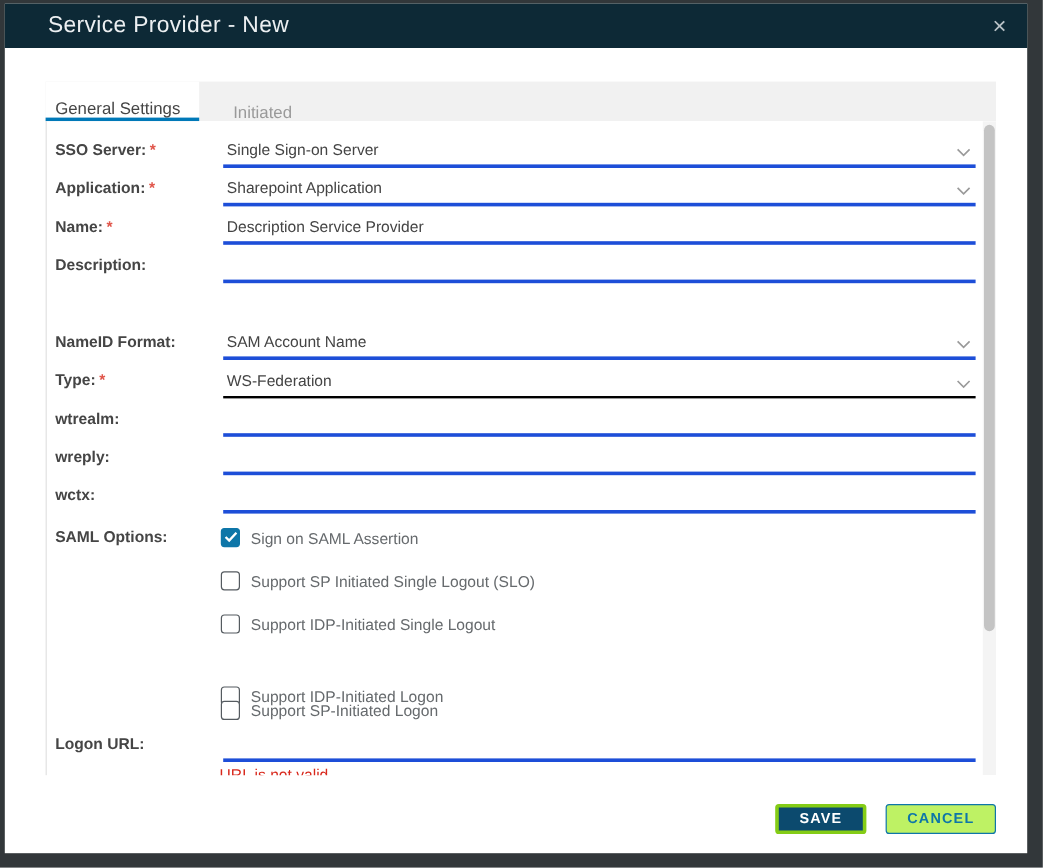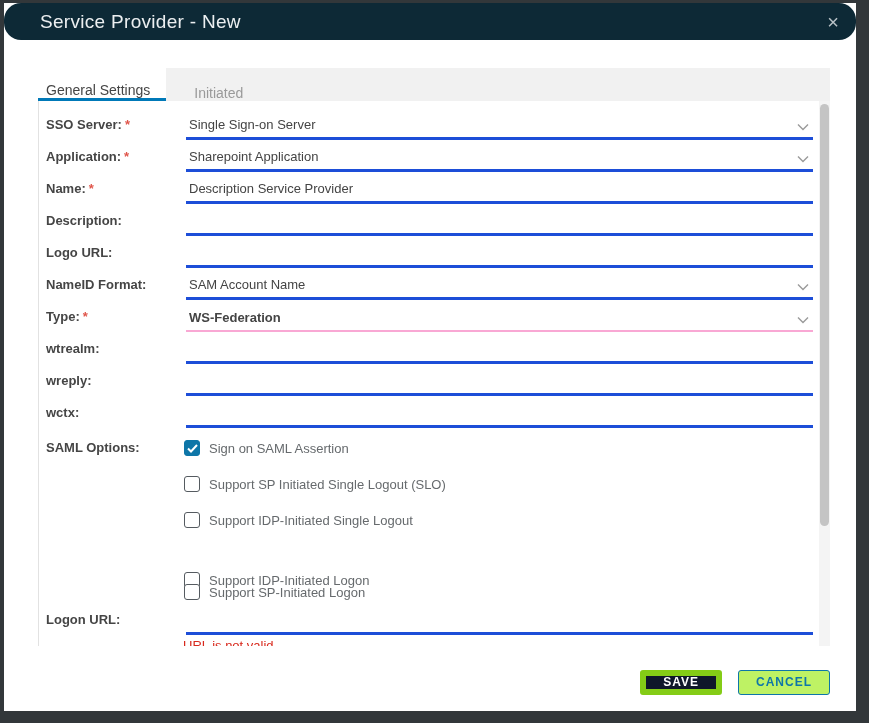"Service Provider - New" .modal-header { border-radius: 17px -> none }
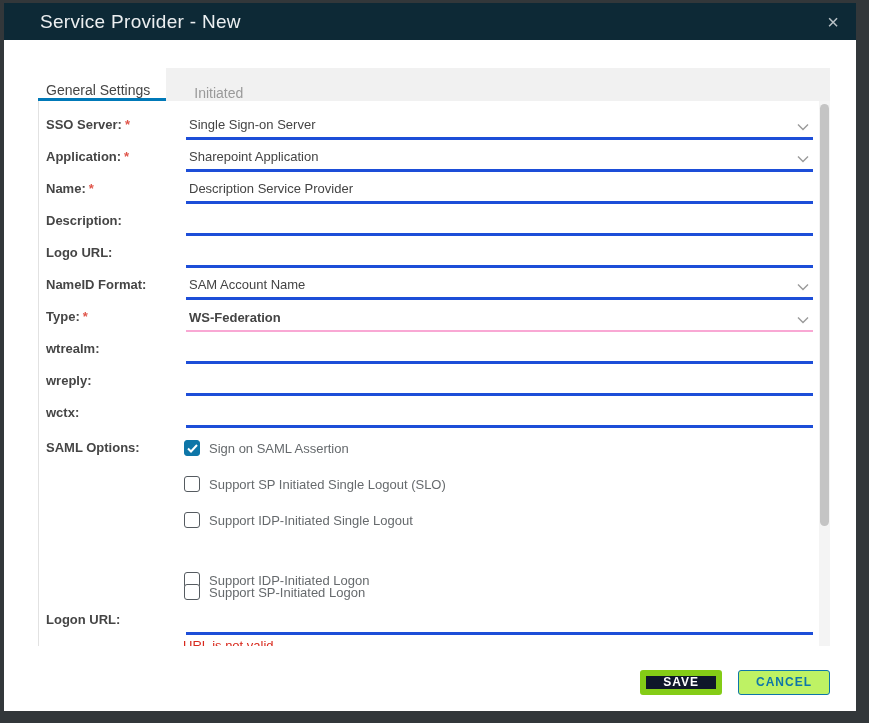"Logo URL:" div.row { html: <div> <span><span>Logo URL:</span><span></span></span> <div> <span></span> </div> </div> -> none }
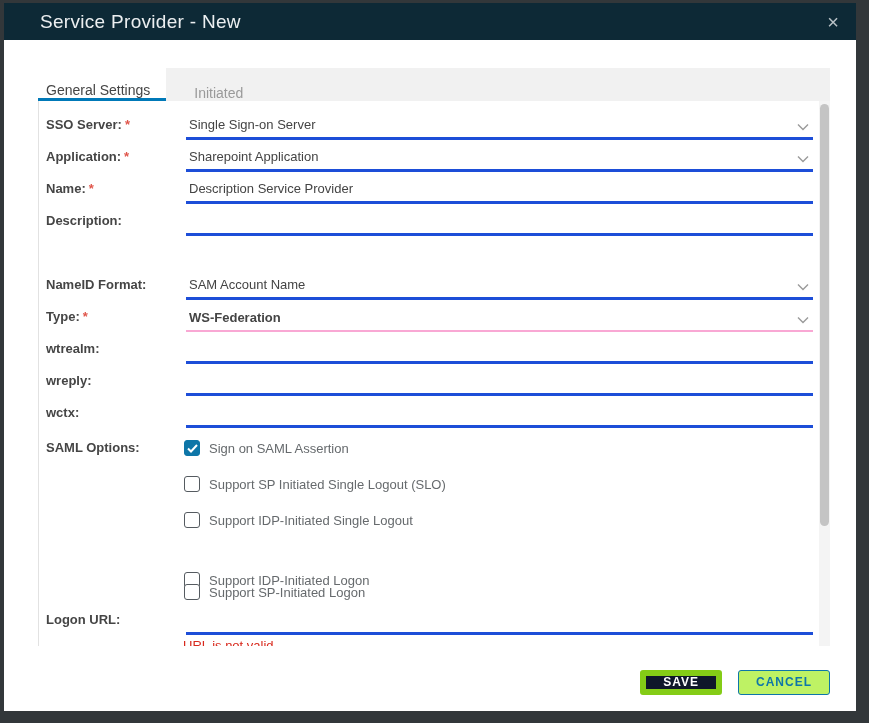"WS-Federation" .field.focused { border-bottom: 2px solid #f9a8d4 -> 2px solid #000000; font-weight: bold -> none }
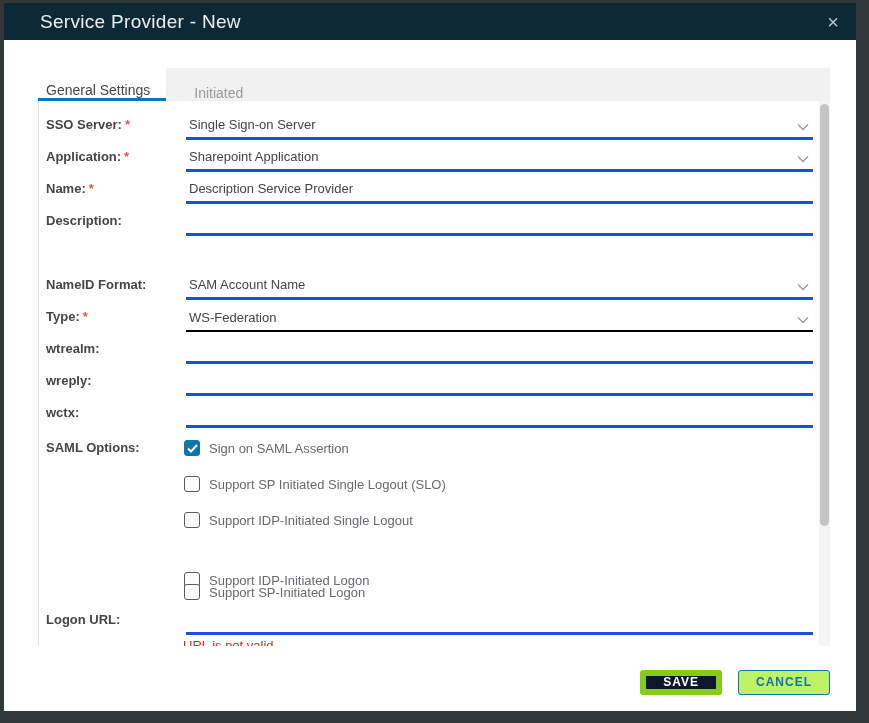"SAVE" .btn-save { background: #0f172a -> #0c4a6e; border: 6px solid #84cc16 -> 3px solid #84cc16 }
